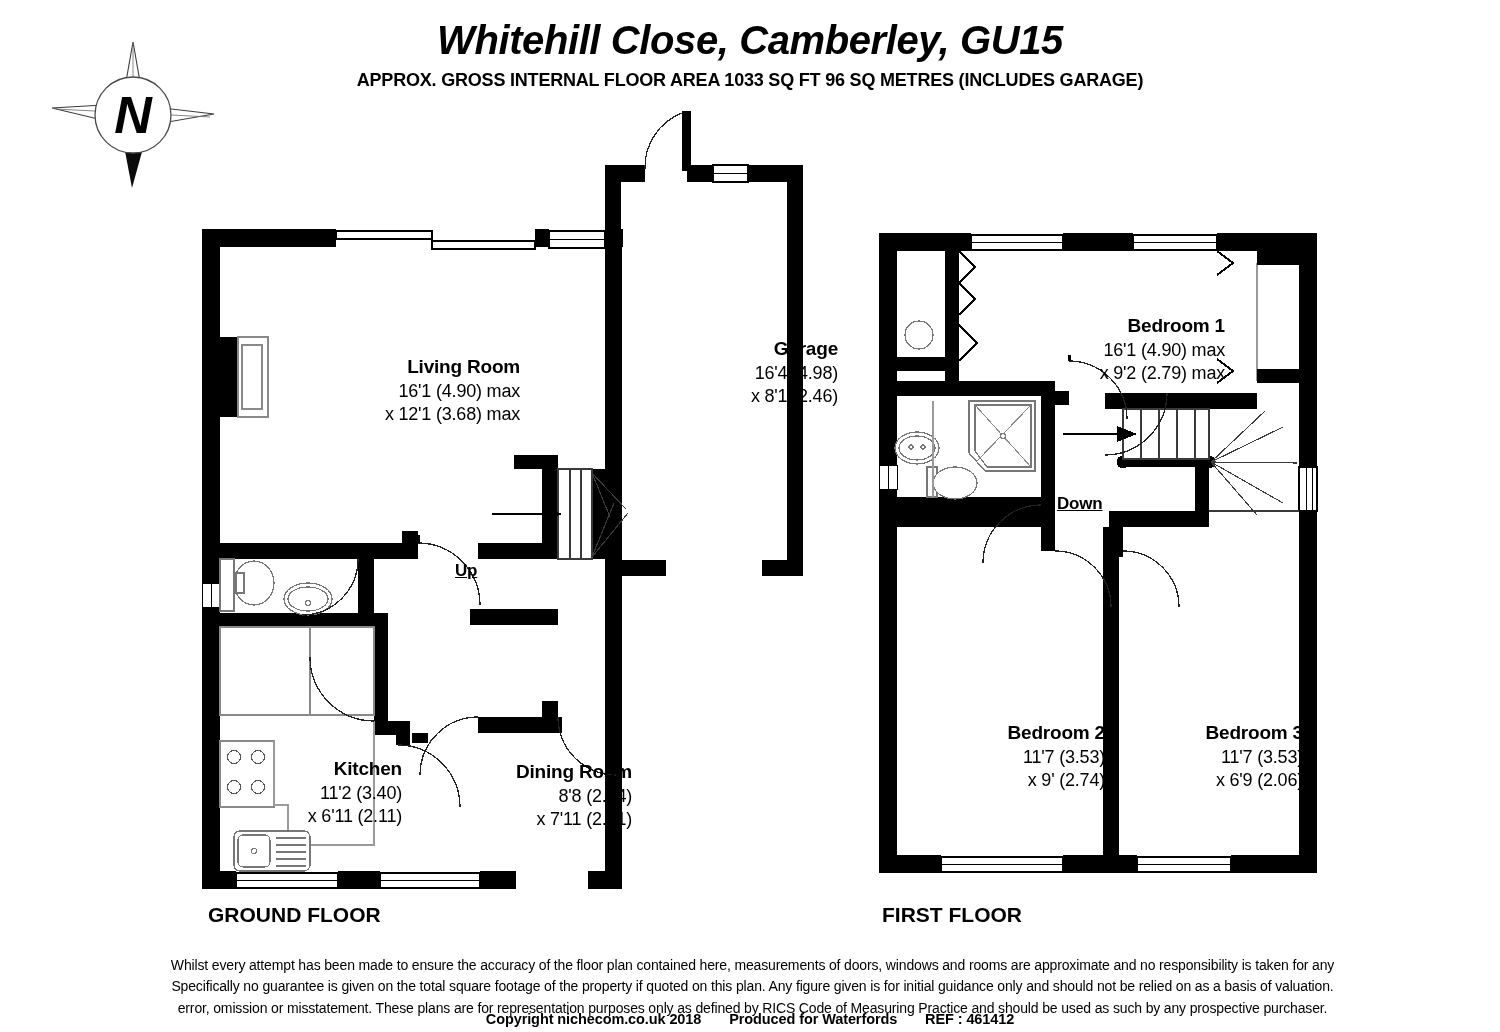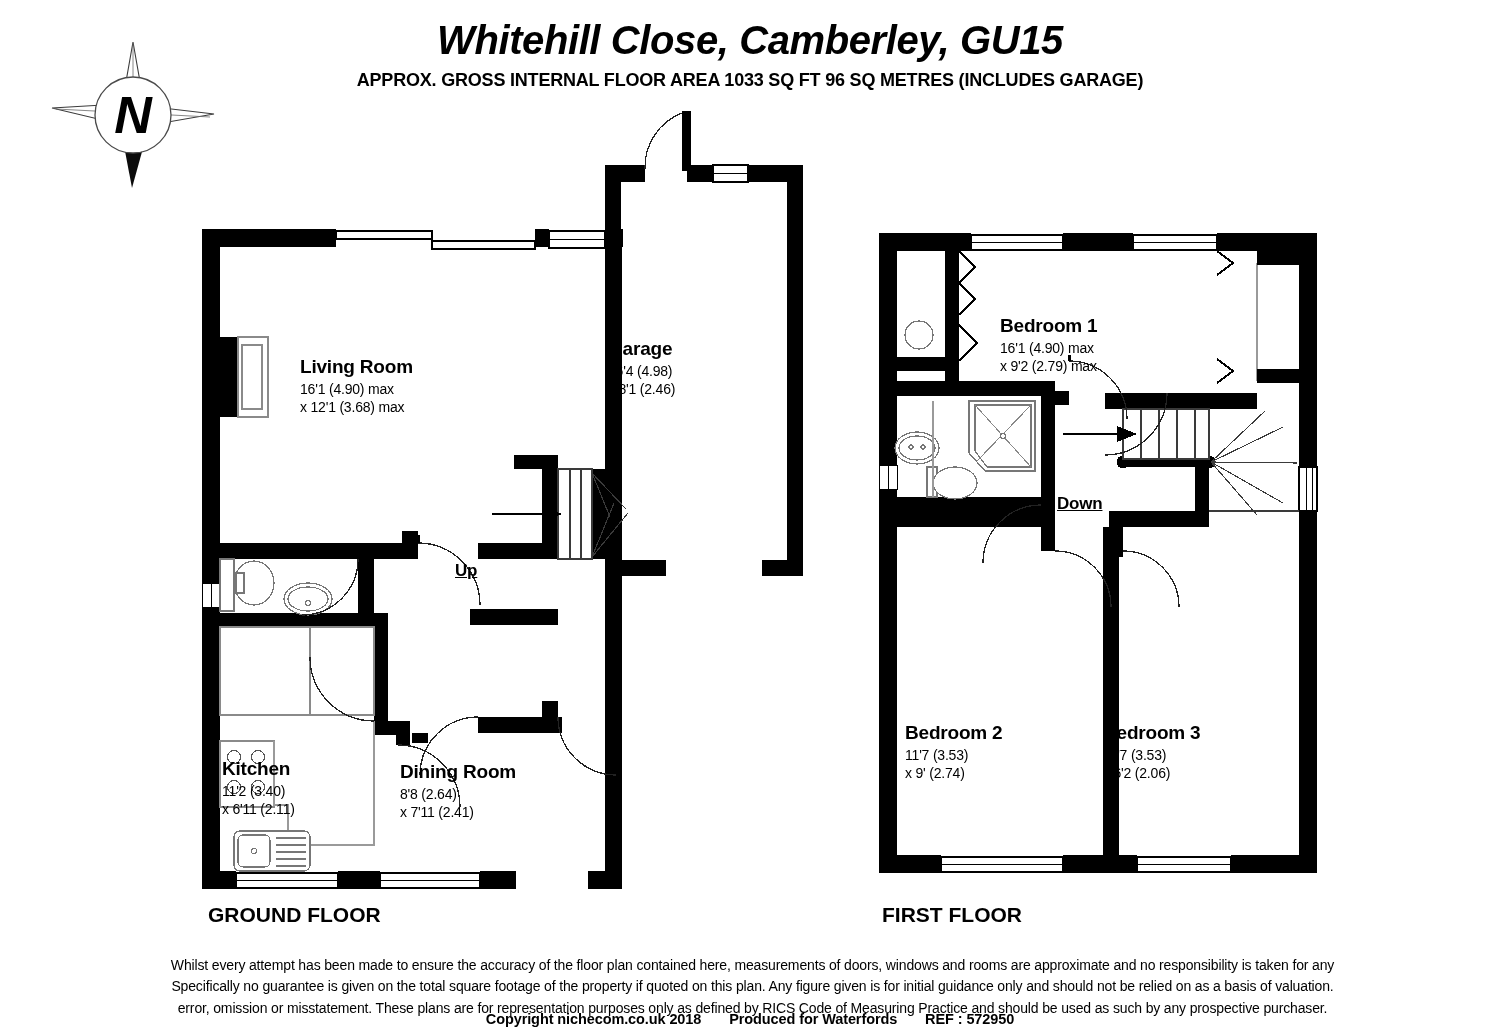"Bedroom 1" .room-label { text-align: left -> right }
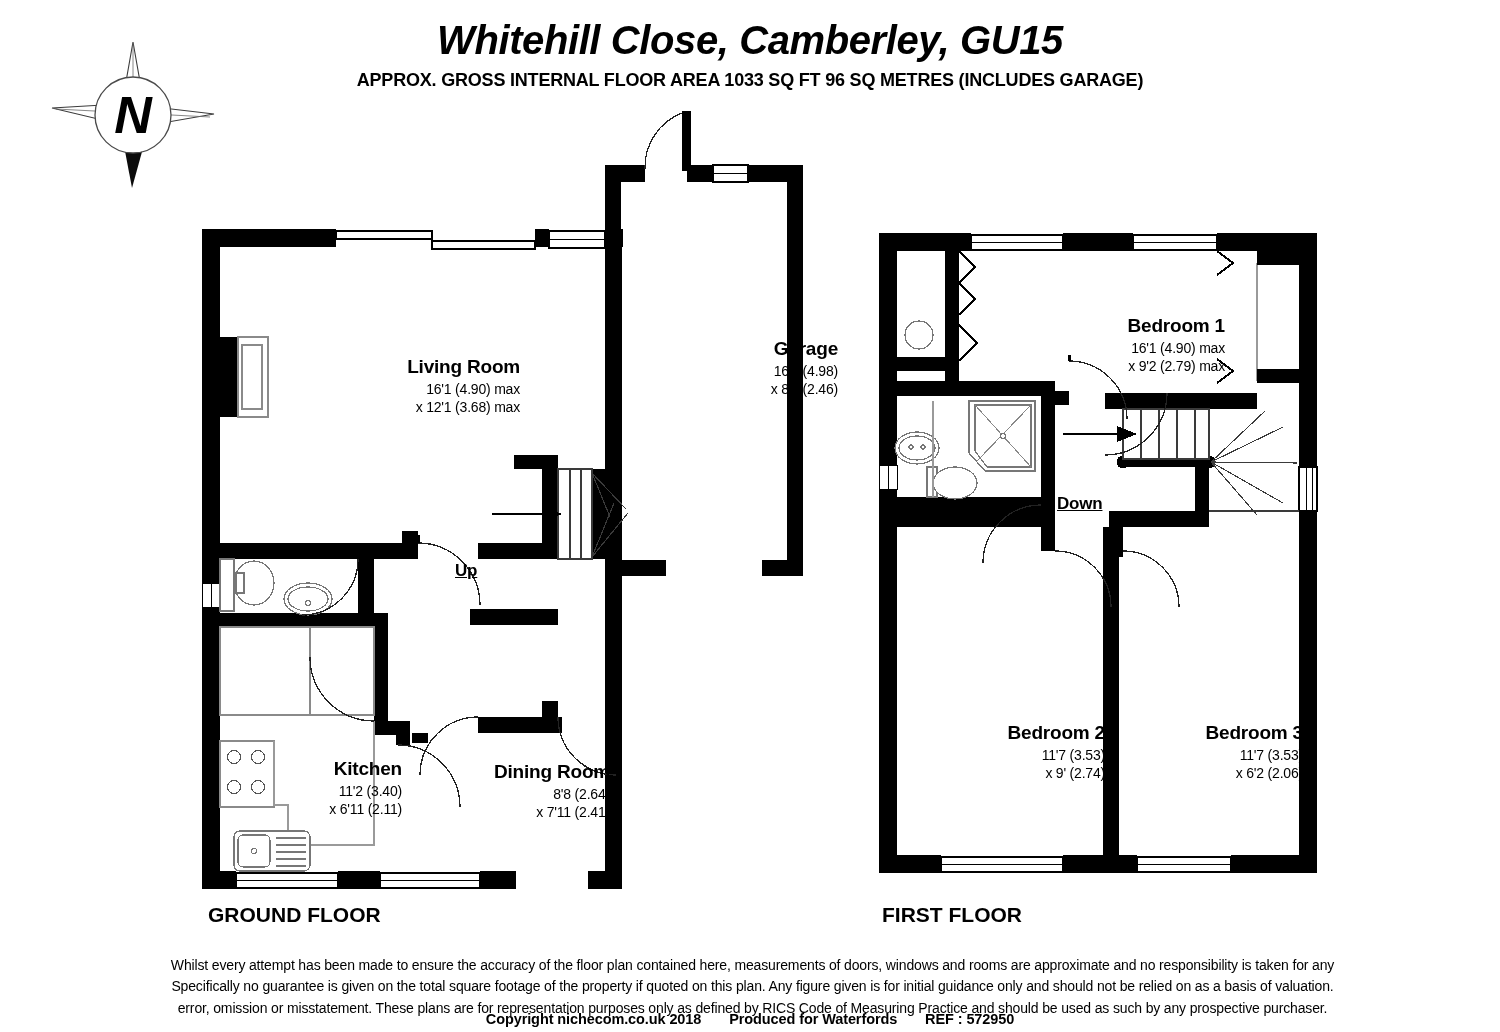"16'1 (4.90) max" .room-label .rdim { font-size: 14px -> 18px }
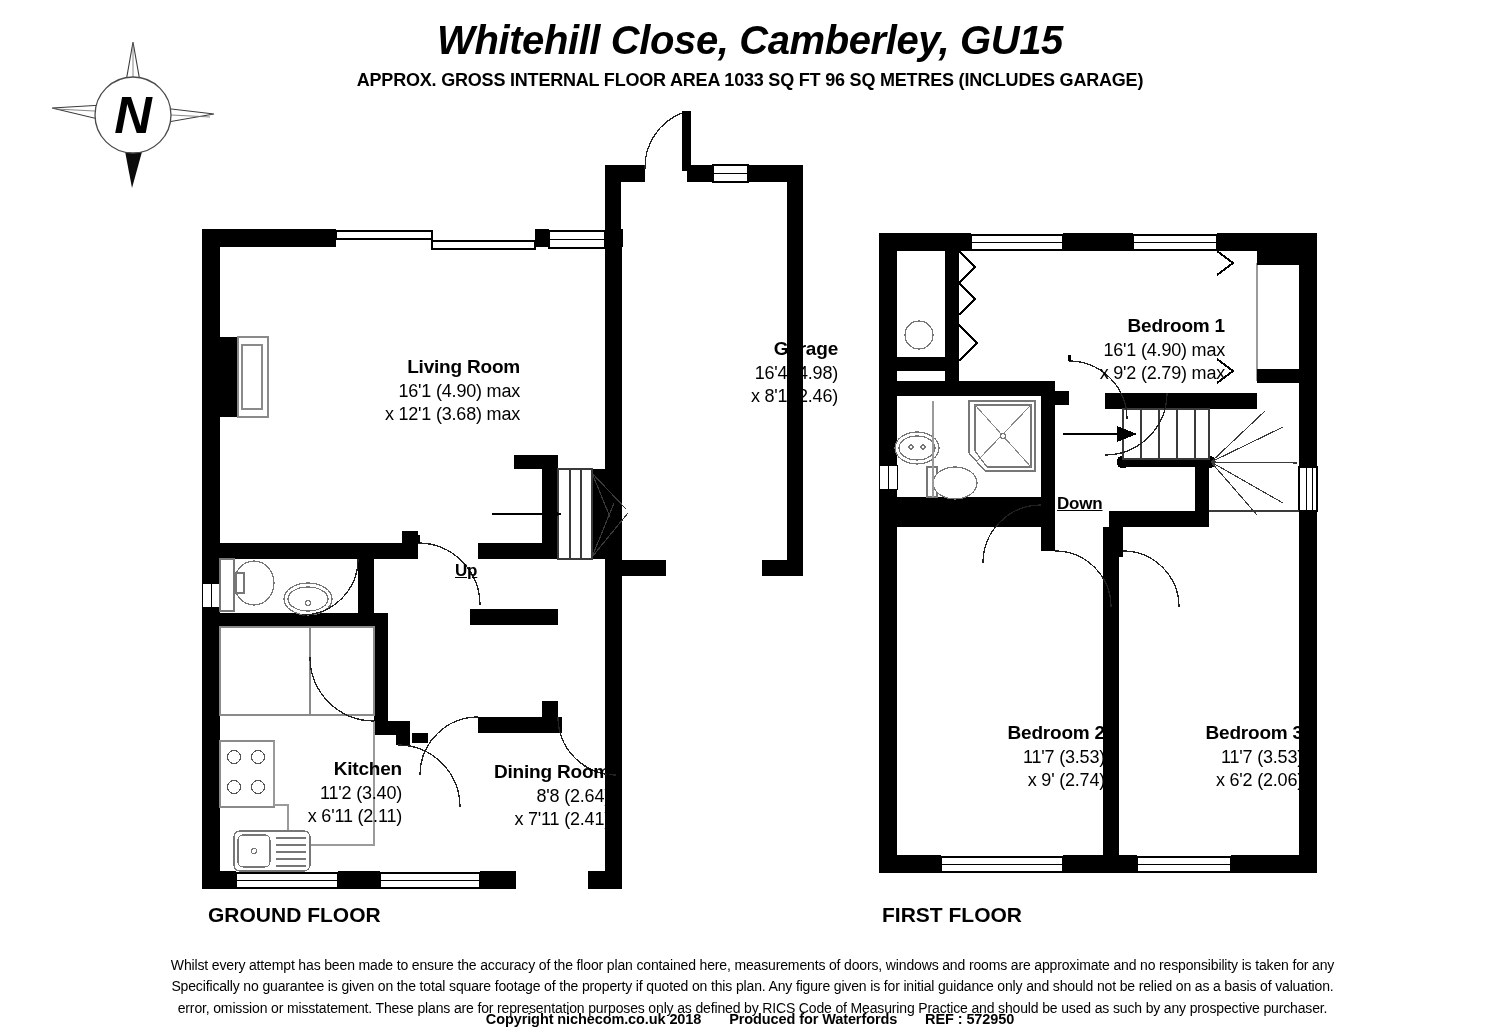"Dining Room" div.room-label { left: 400px -> 422px }
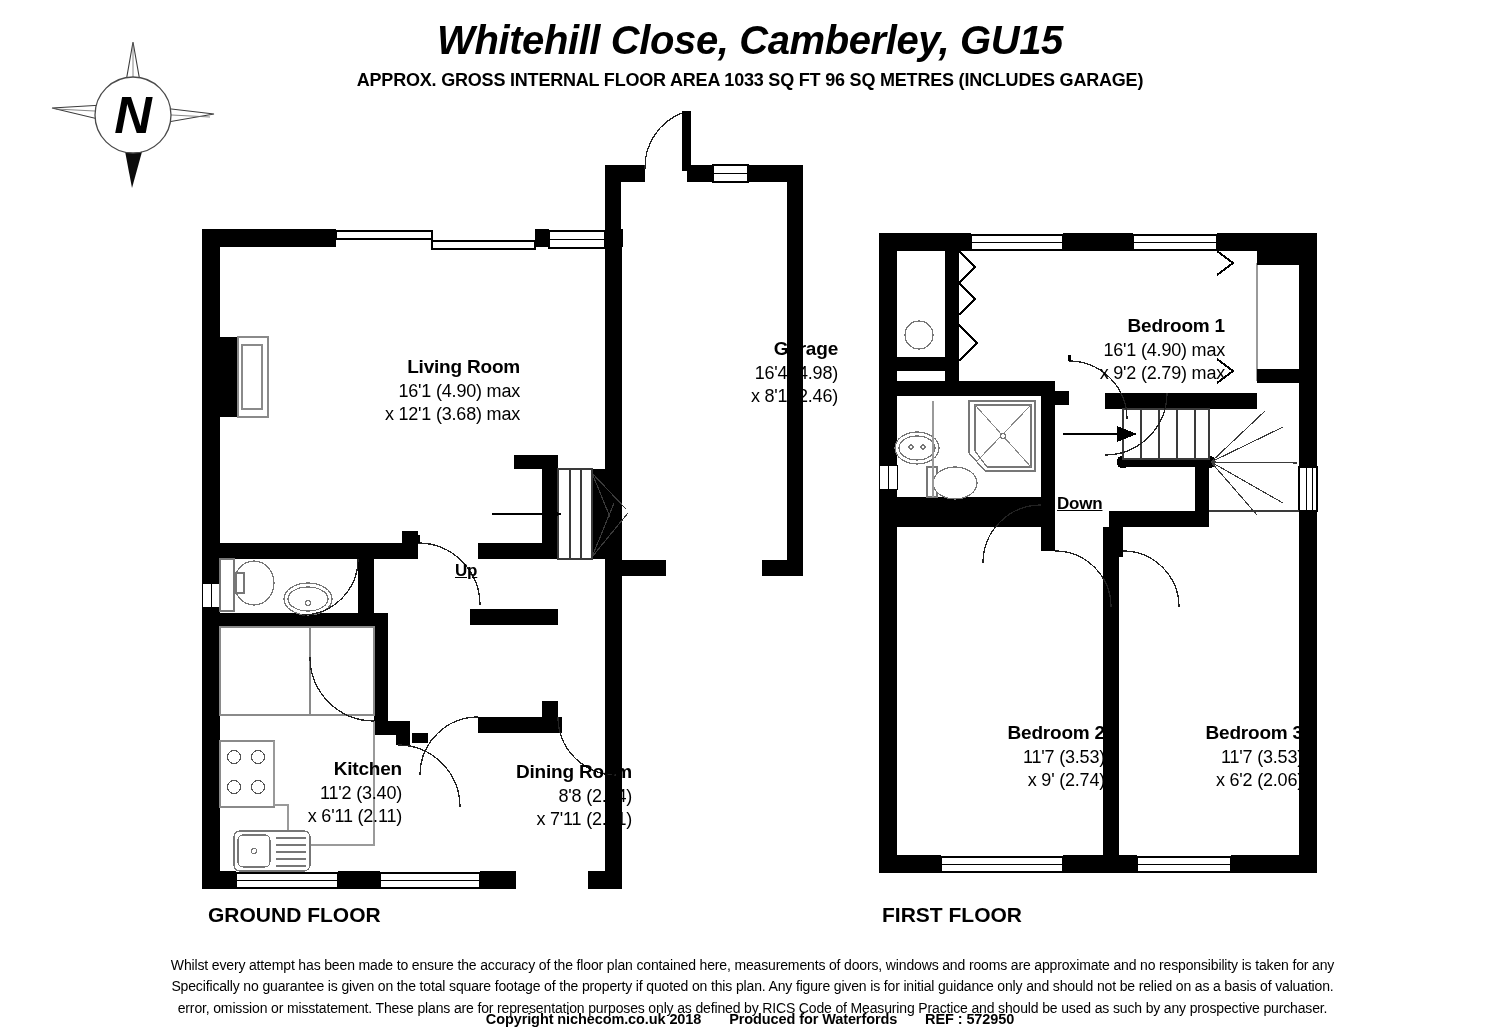"x 6'2 (2.06)" div.rdim { text: 6'2 -> 6'9 }
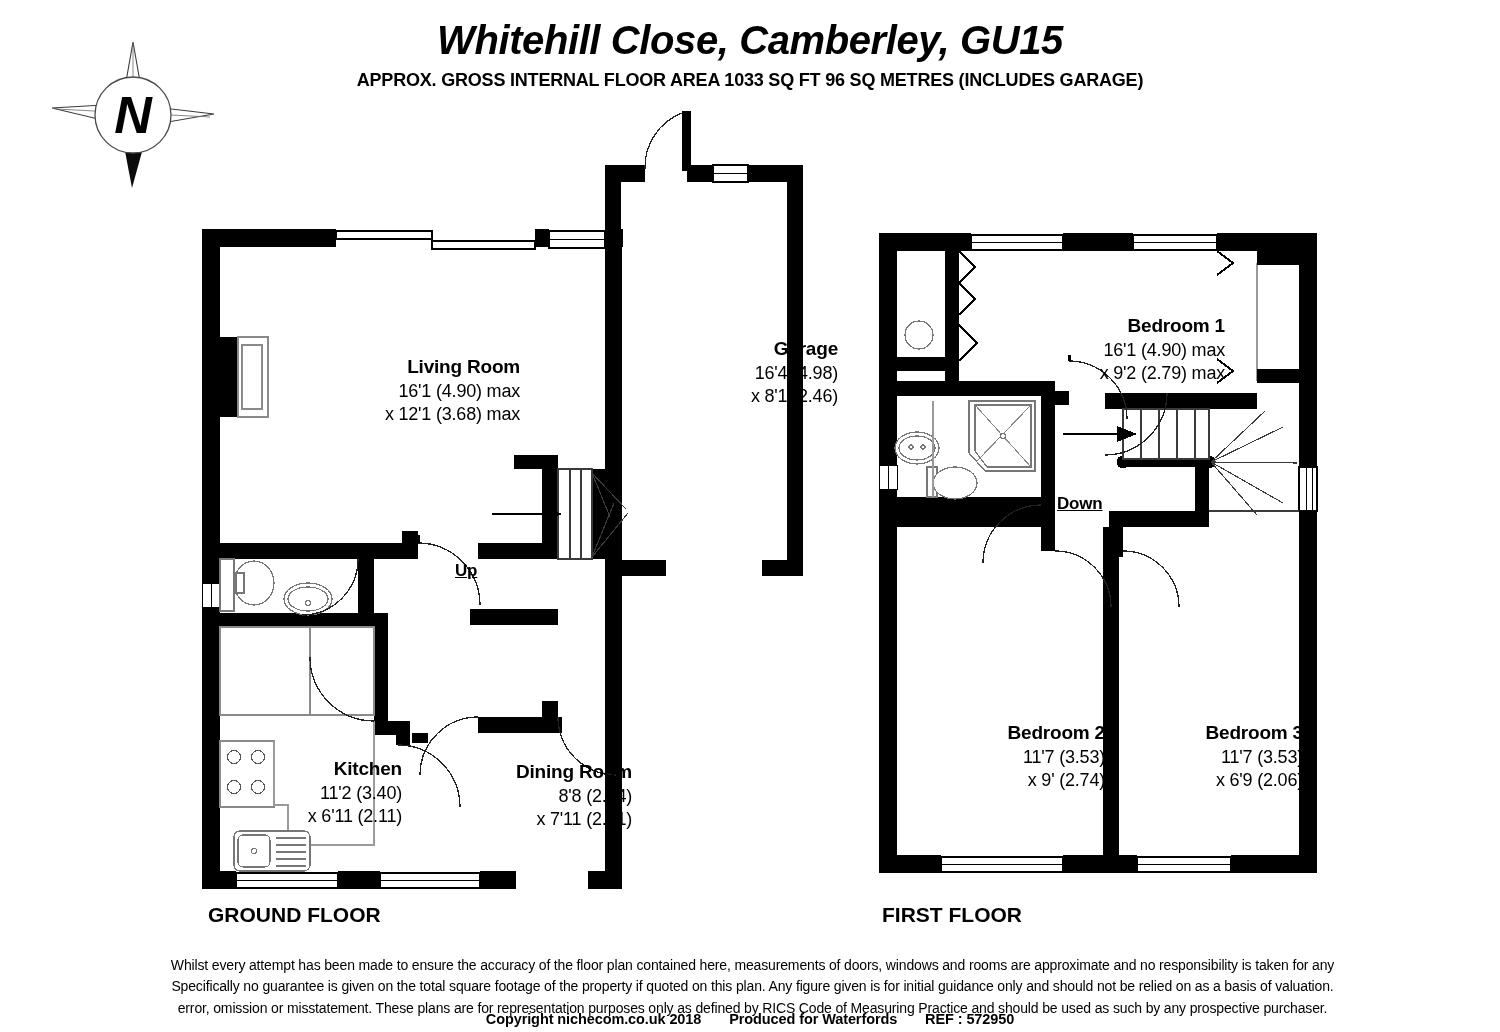"REF : 572950" span { text: 572950 -> 461412 }
